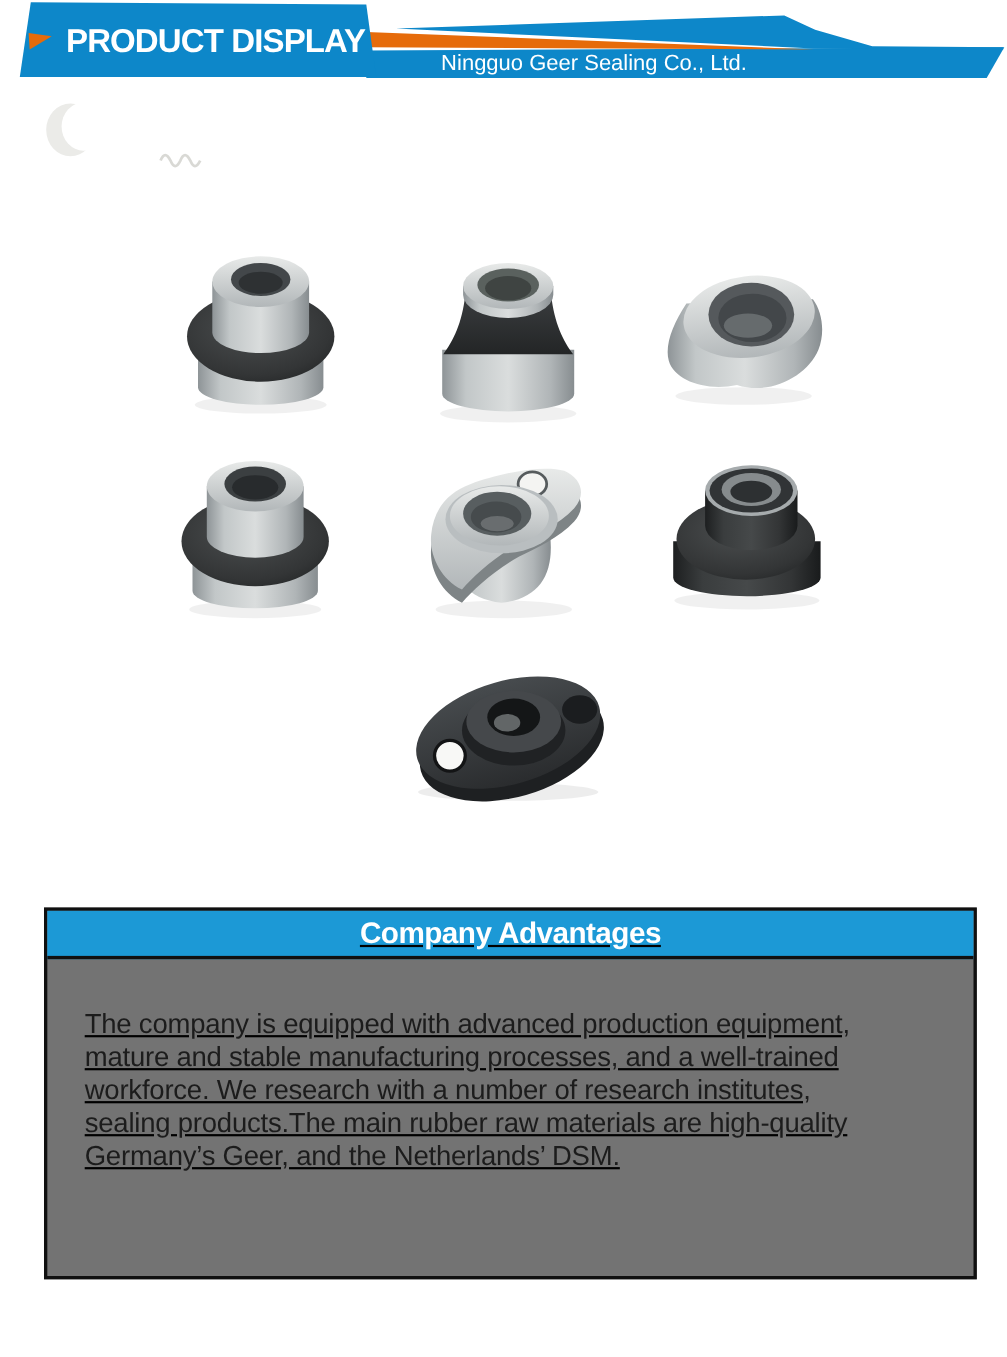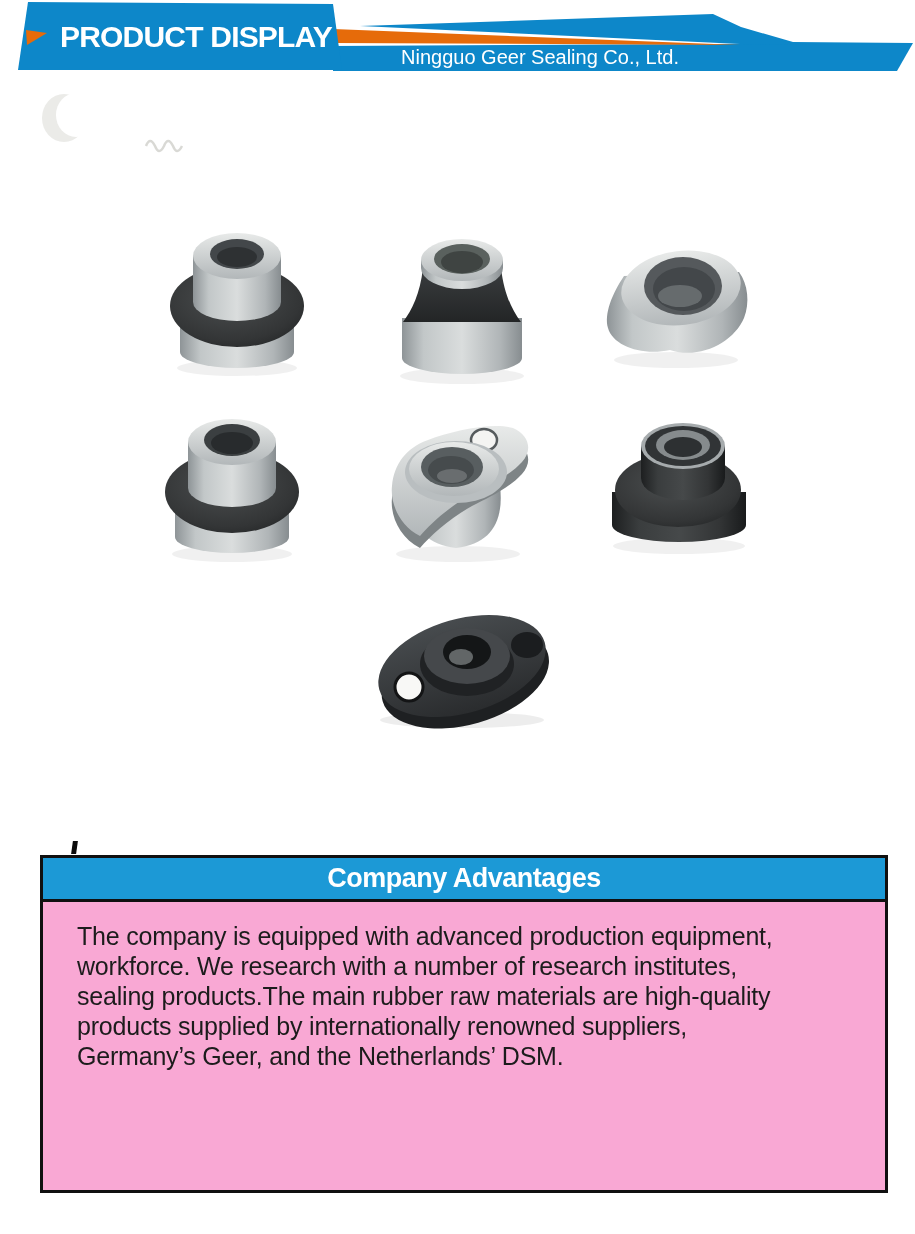"Company Advantages" .adv-box { background: #f9a8d4 -> #737373; text-decoration: none -> underline; top: 855px -> 825px }
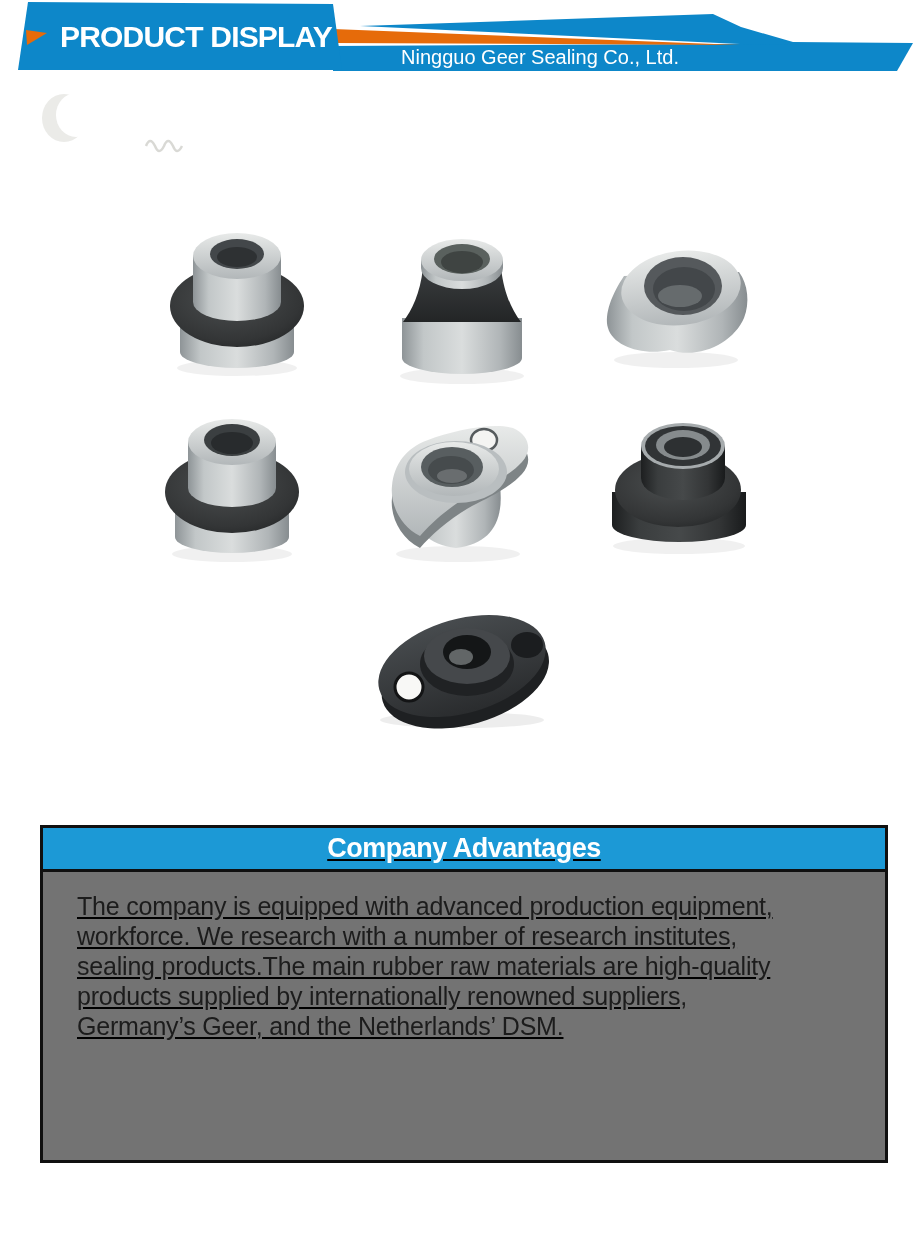"The company is equipped with" .adv-body { padding: 19px 30px 0 34px -> 44px 30px 0 34px }
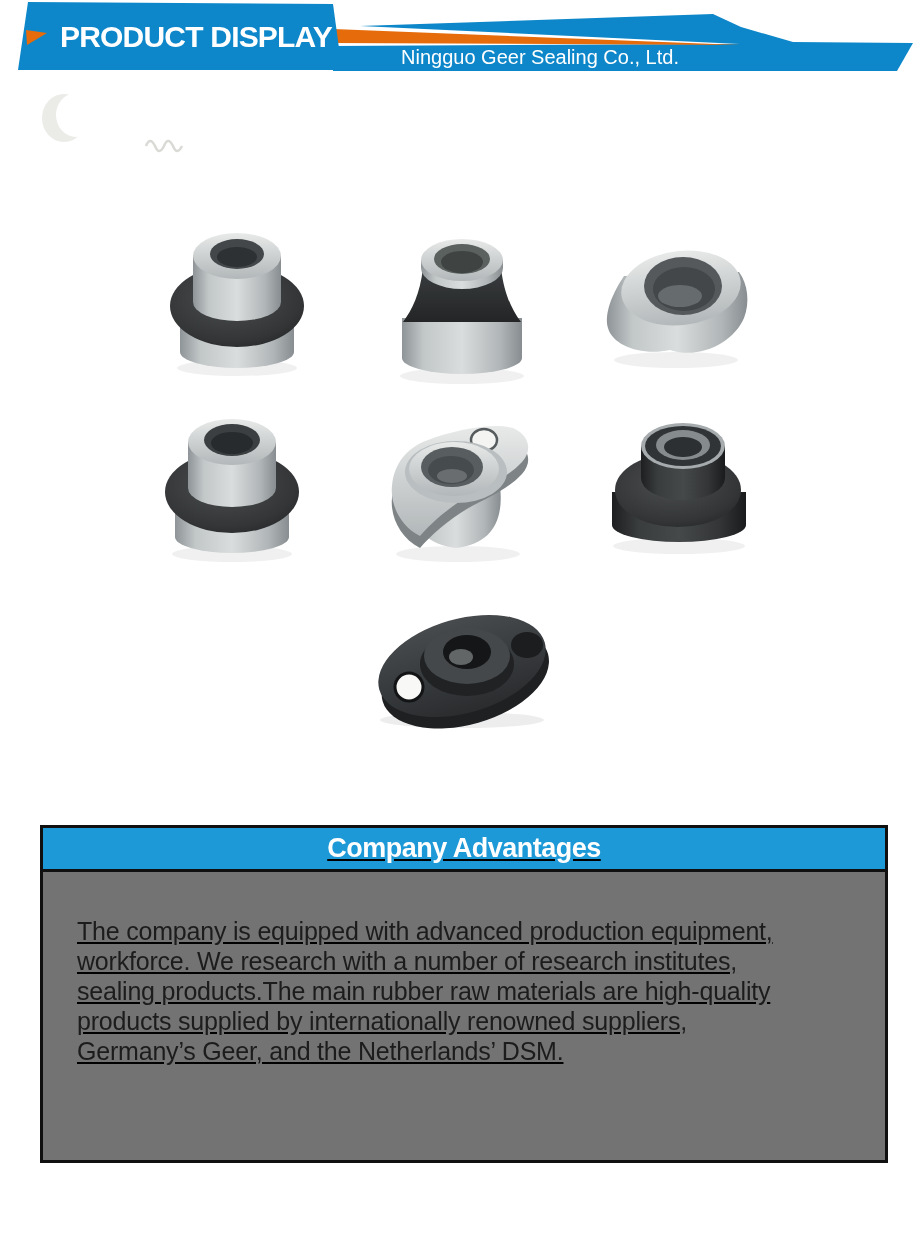"mature and stable manufacturing" div.adv-line { html: none -> <div>mature and stable manufacturing processes, and a well-trained</div> }
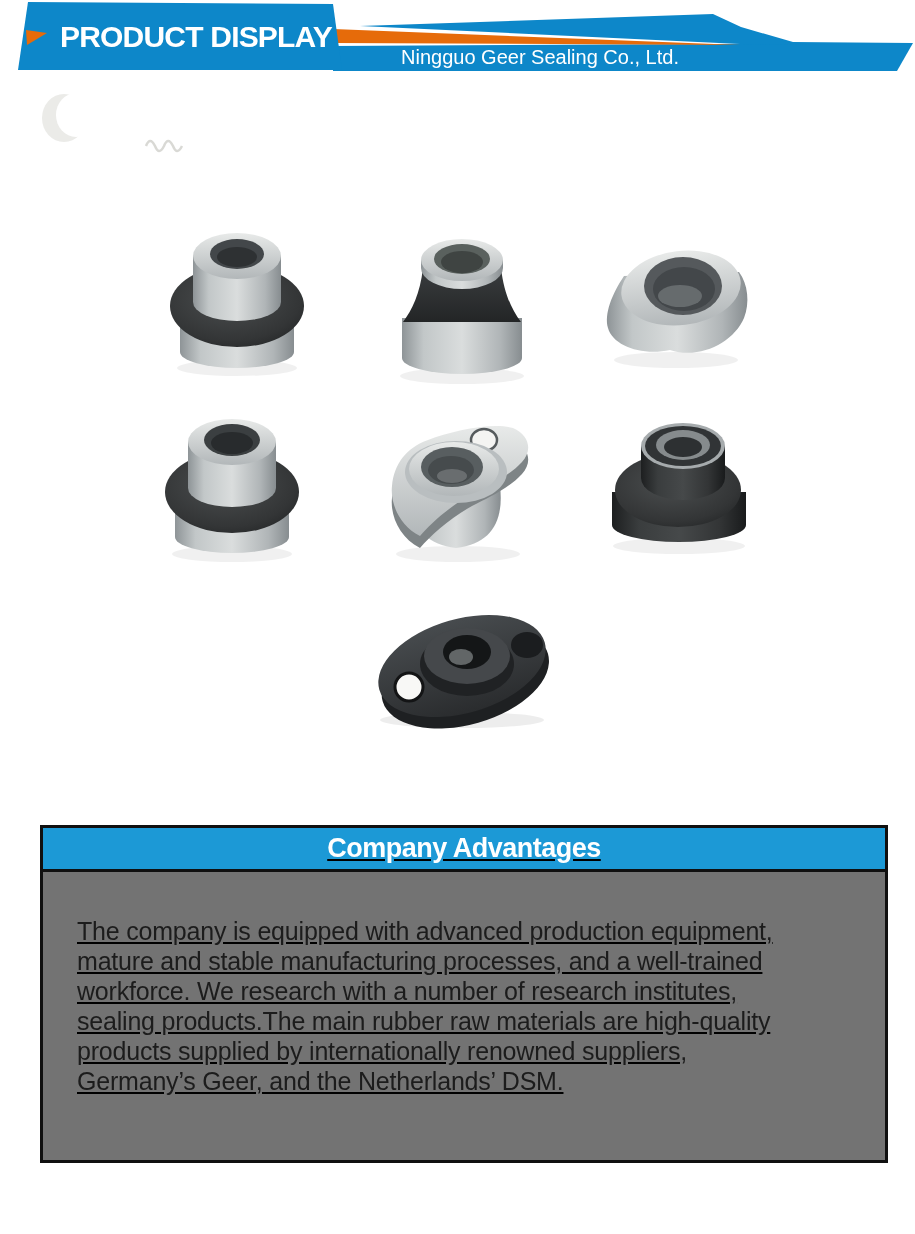"products supplied by internationally" div.adv-line { html: <div>products supplied by internationally renowned suppliers,</div> -> none }
